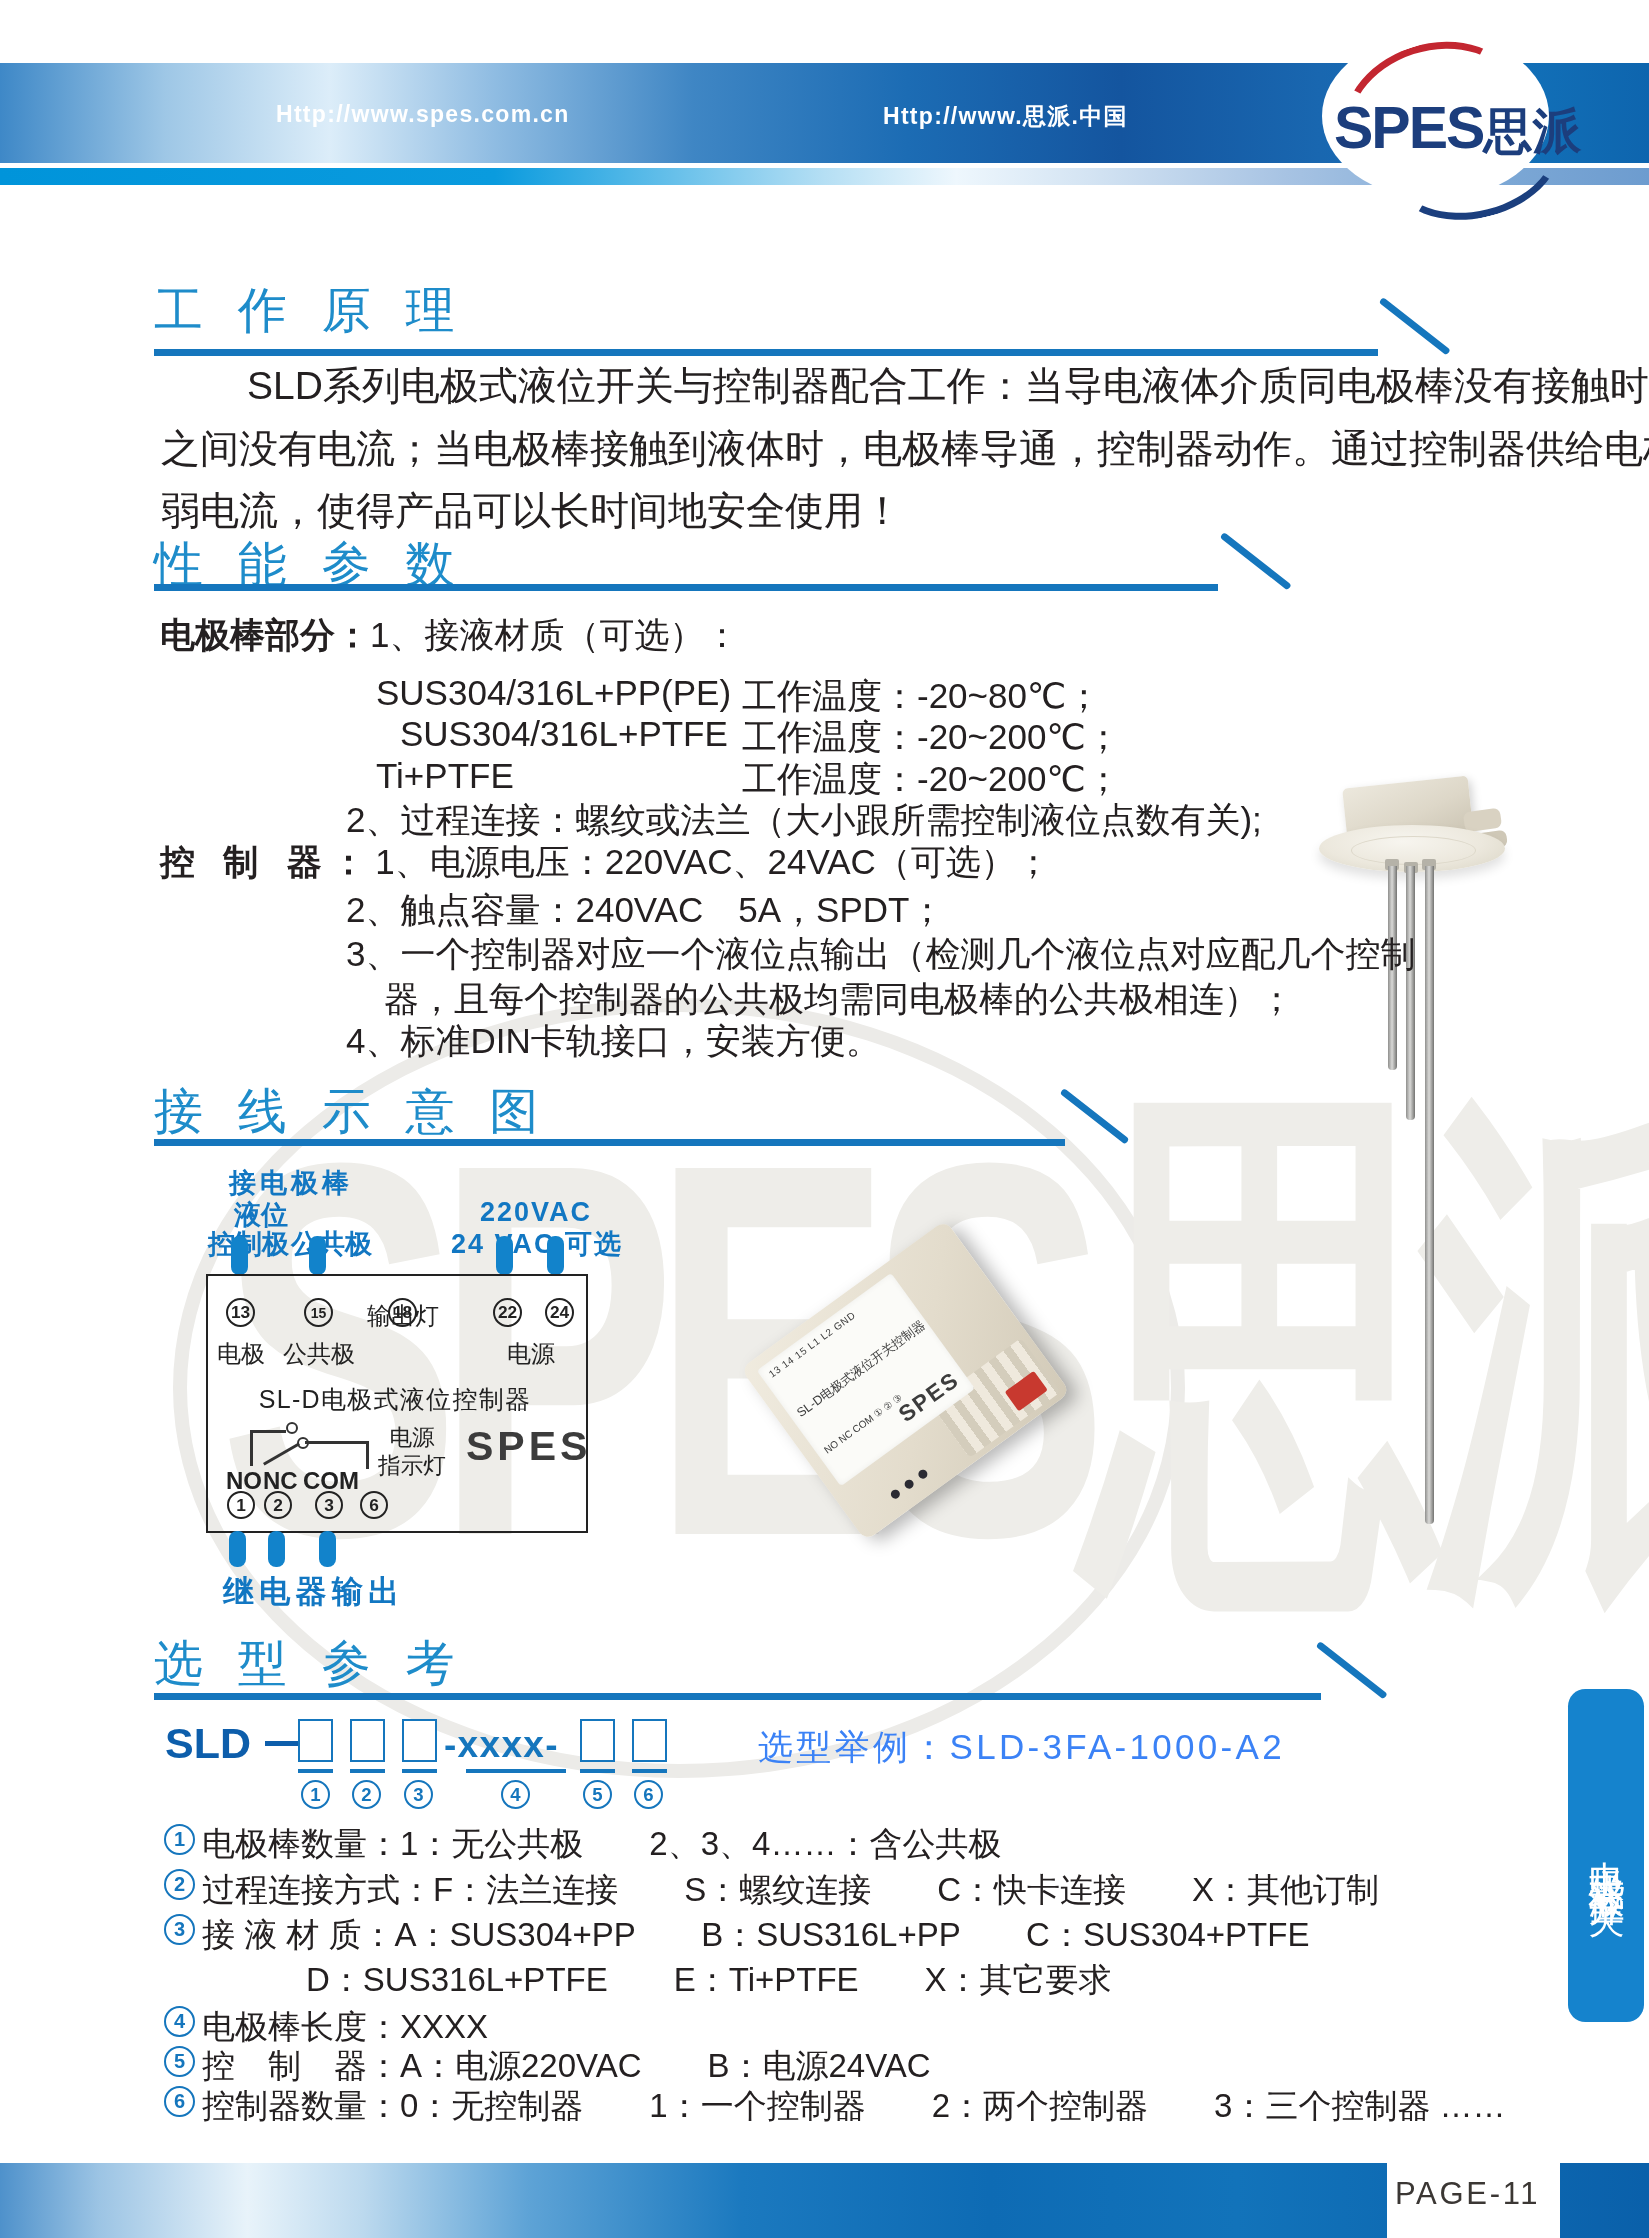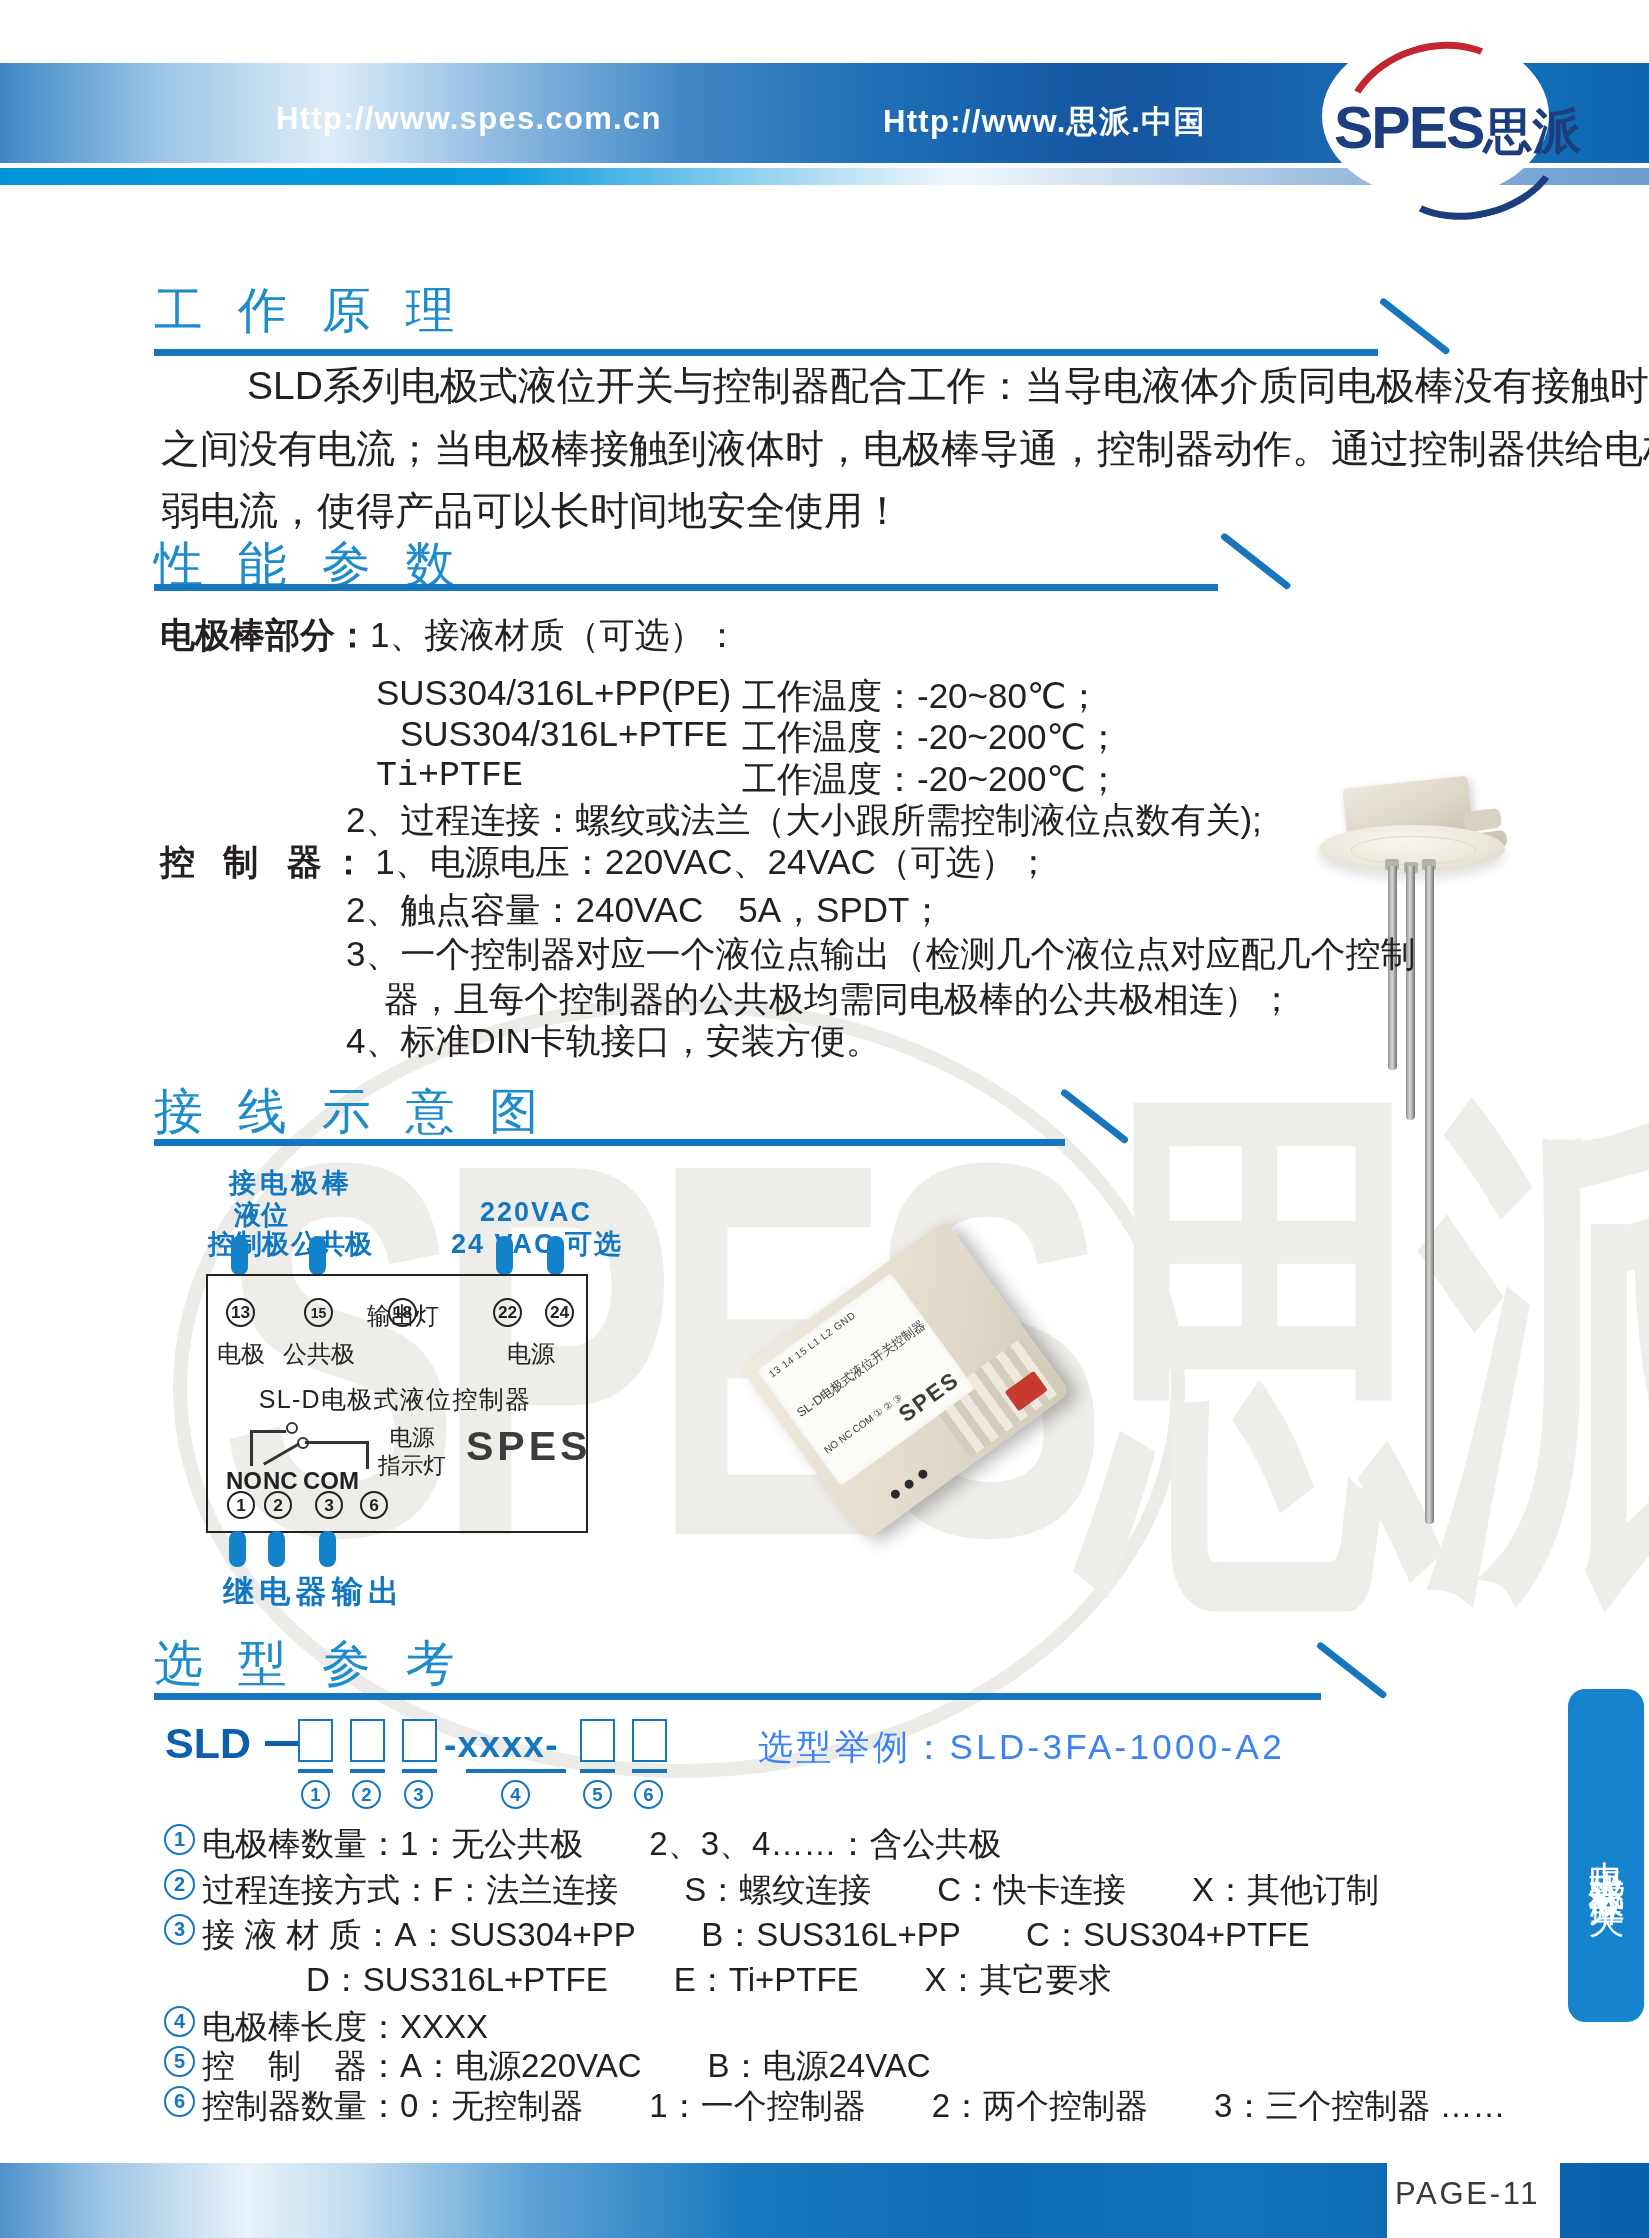"Http://www.spes.com.cn" .url { font-size: 31px -> 23px }
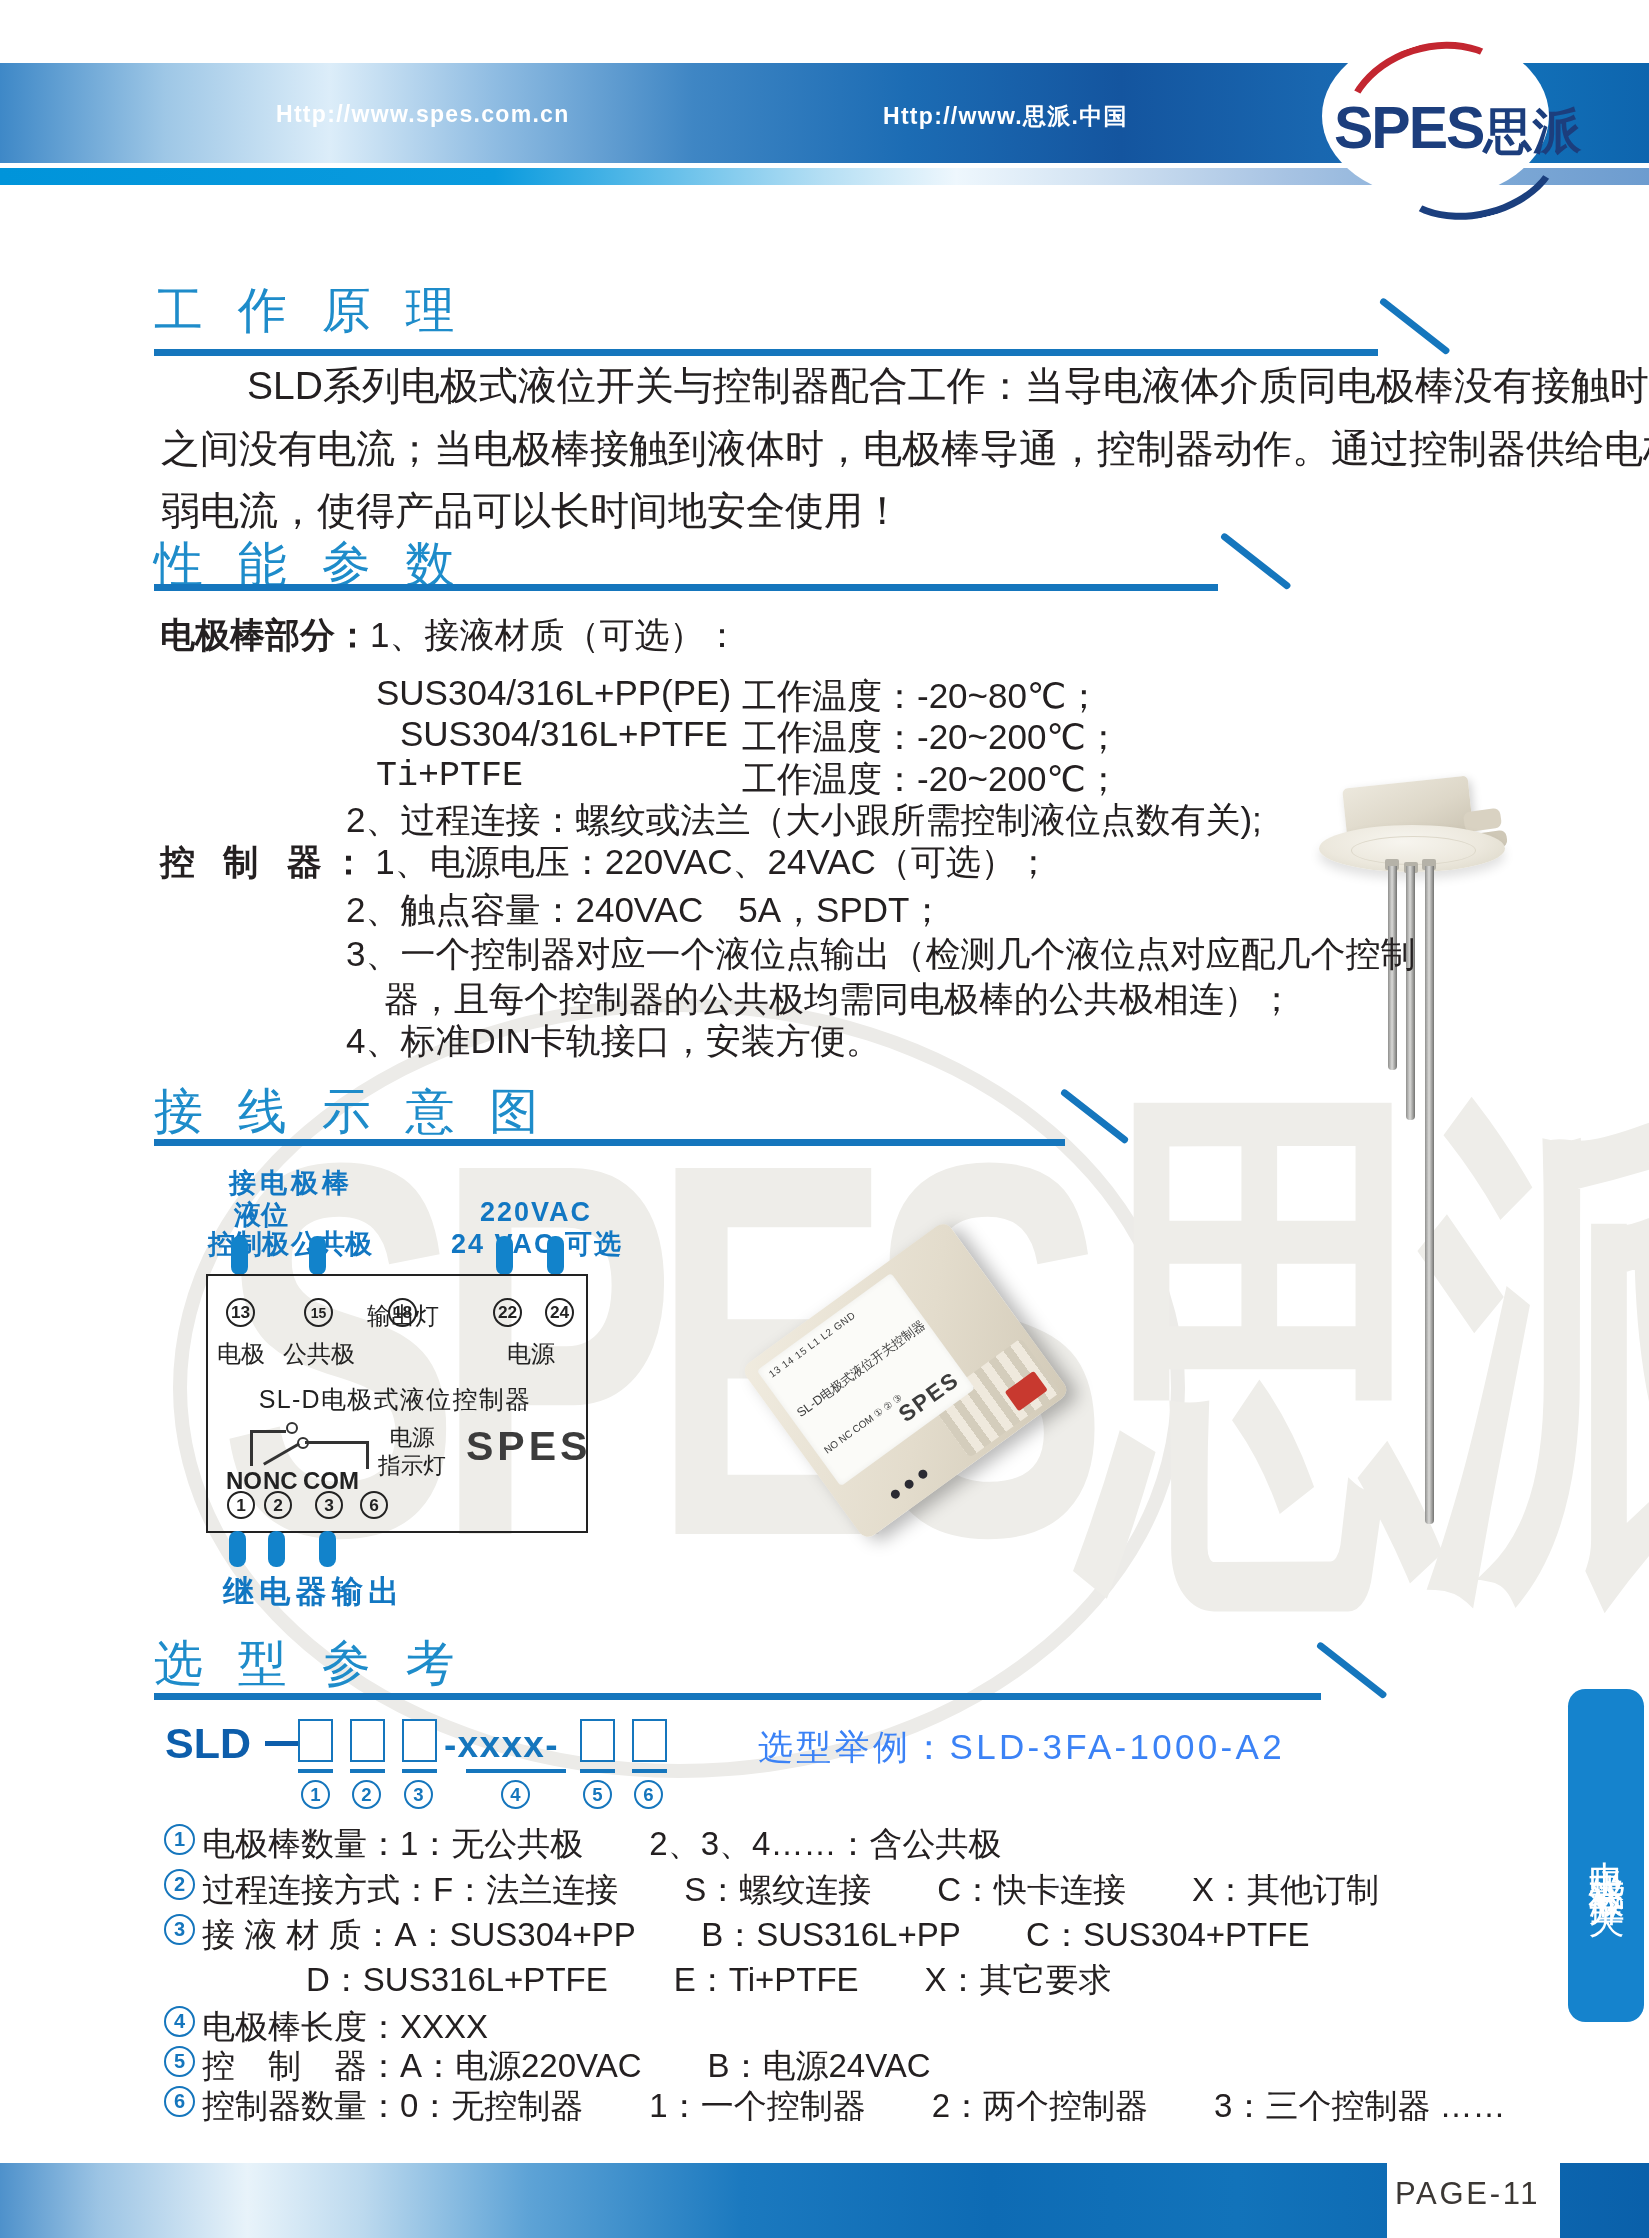"Ti+PTFE" div.abs { font-family: Liberation Mono, monospace -> none }
